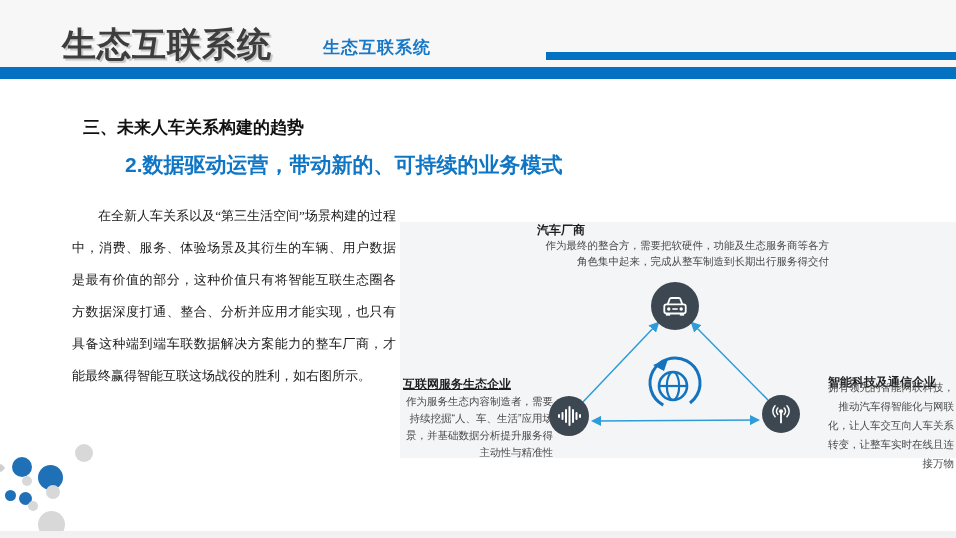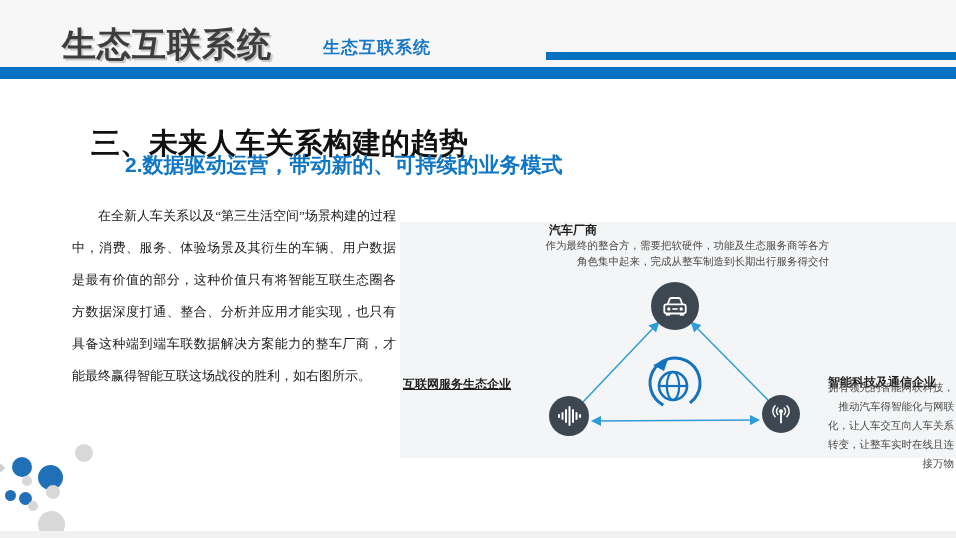"三、未来人车关系构建的趋势" .section-title { font-size: 29px -> 17px; margin: 16px -> 8px }
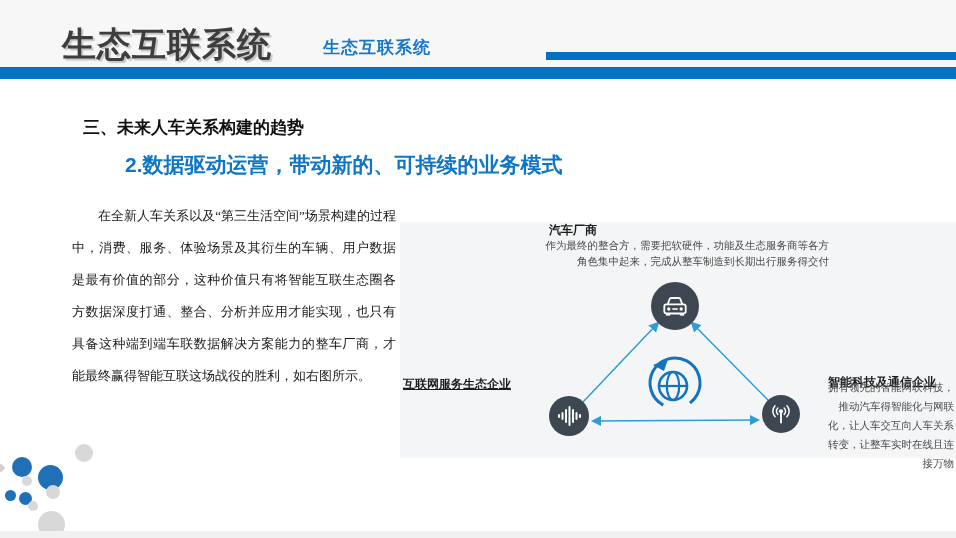"汽车厂商" .label-top { margin-left: 12px -> none }
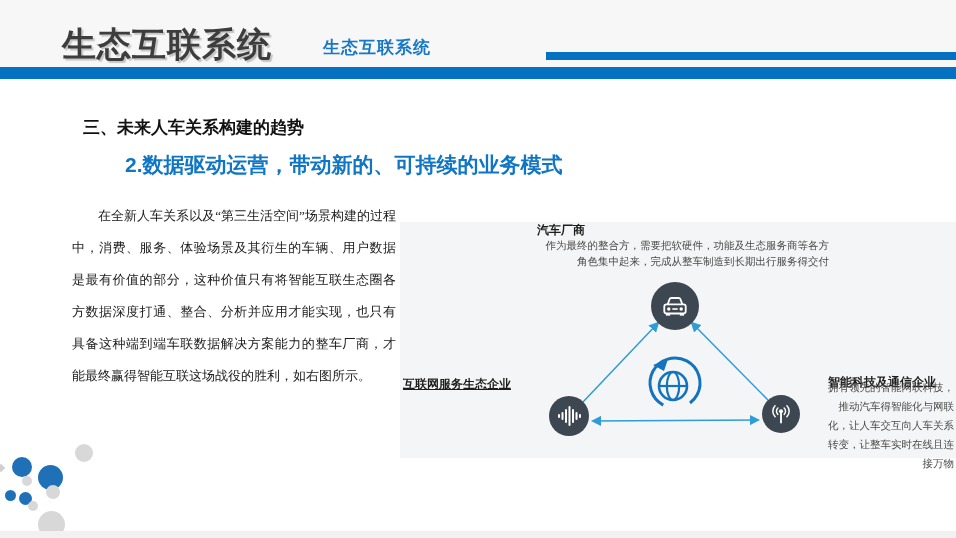"作为服务生态内容制造者，需要持续挖掘“人、车、生活”应用场景，并基础数据分析提升" p.diag-desc { html: none -> <p>作为服务生态内容制造者，需要持续挖掘“人、车、生活”应用场景，并基础数据分析提升服务得主动性与精准性</p> }
